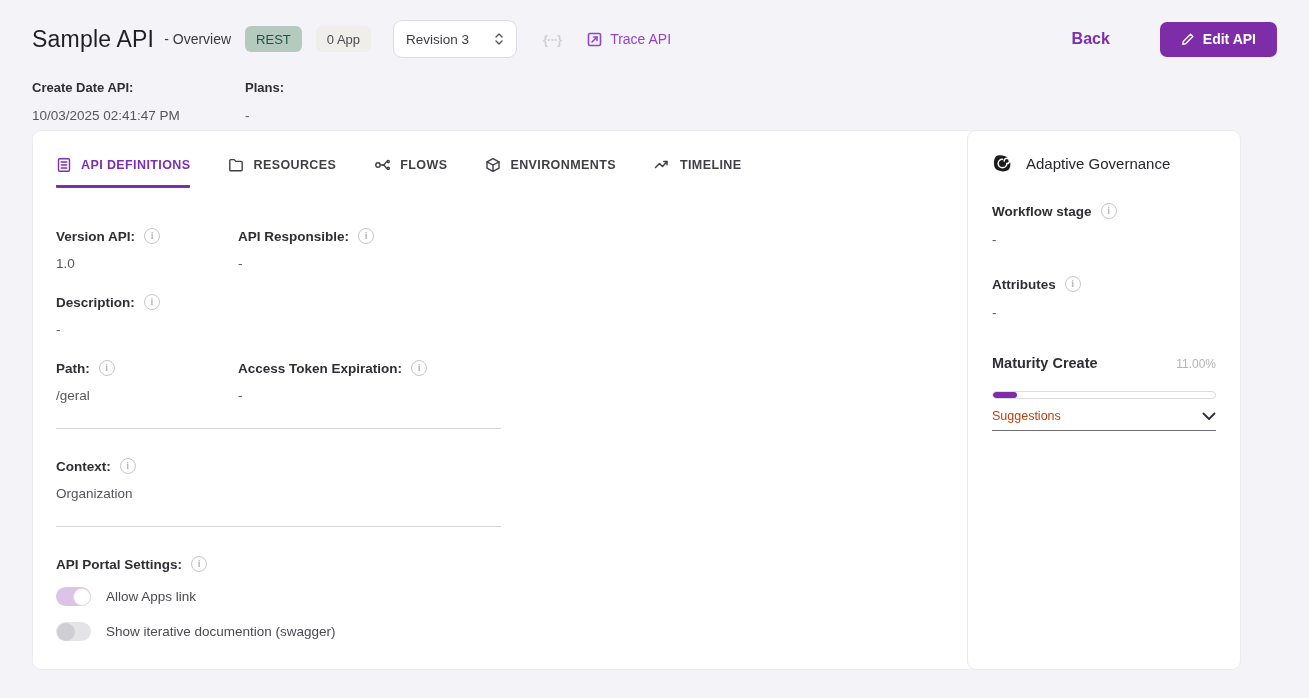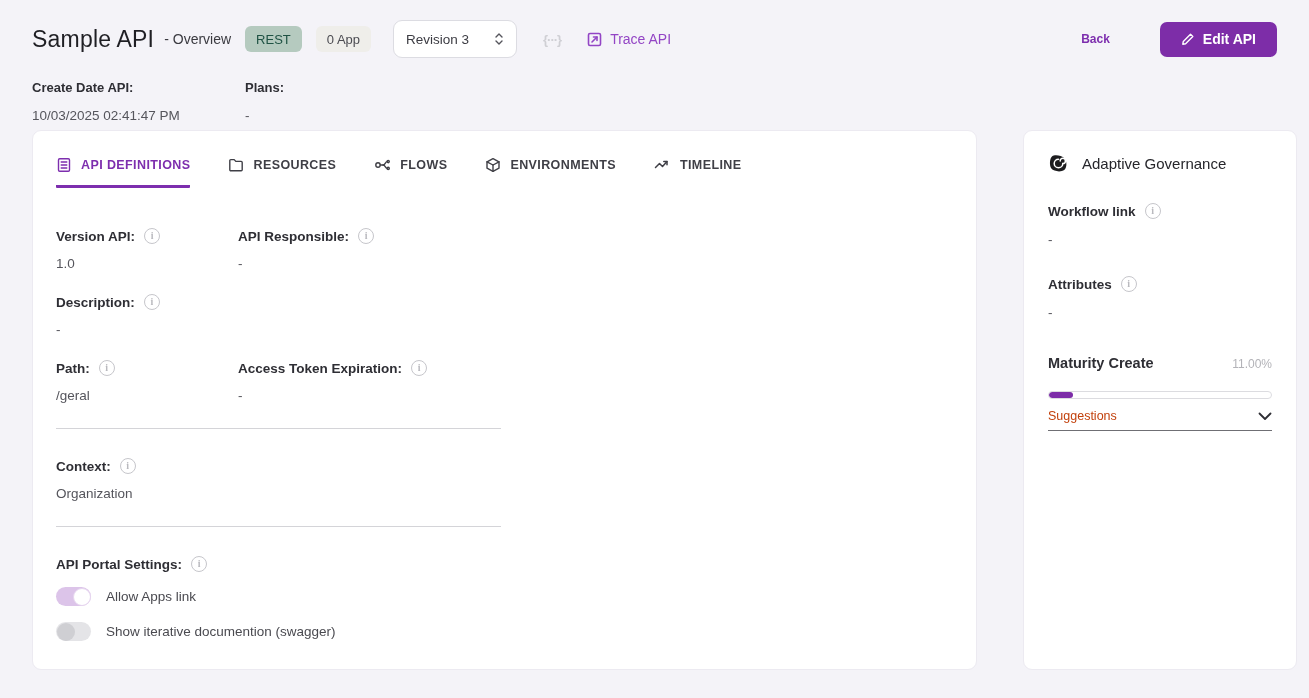"Back" .back-link { font-size: 12px -> 16px }
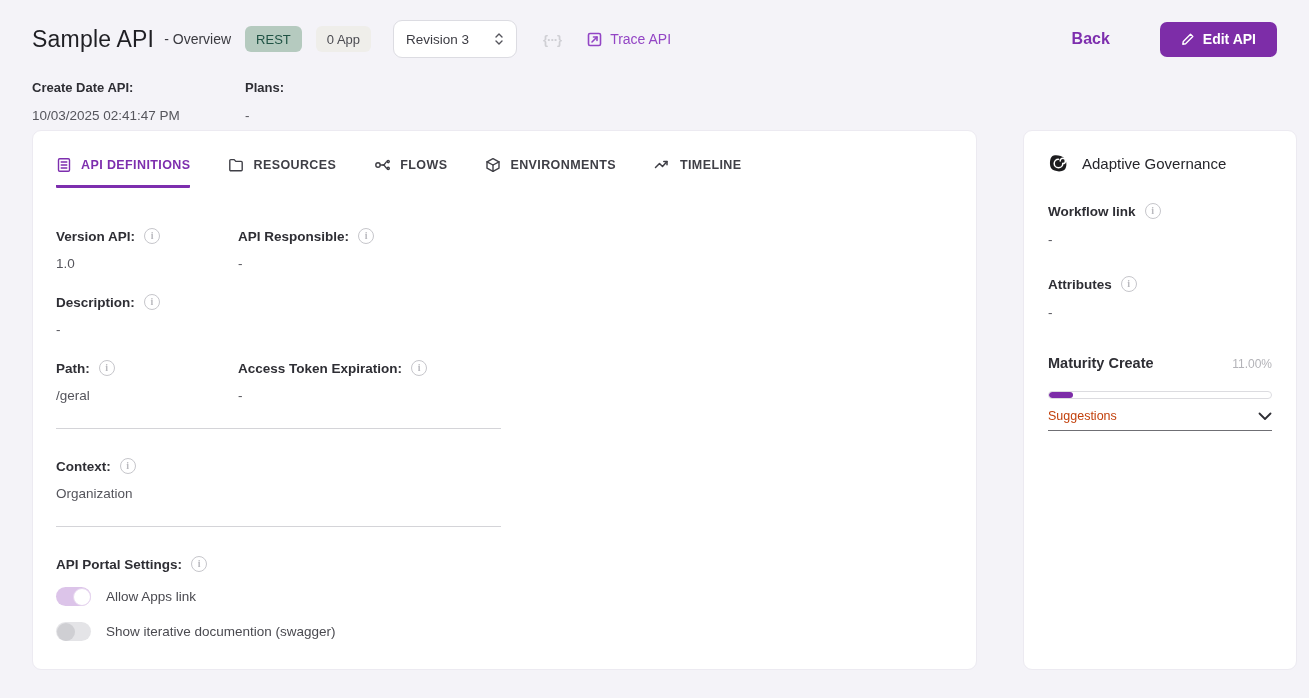"Adaptive Governance" .gov-card { left: 1023px -> 967px }
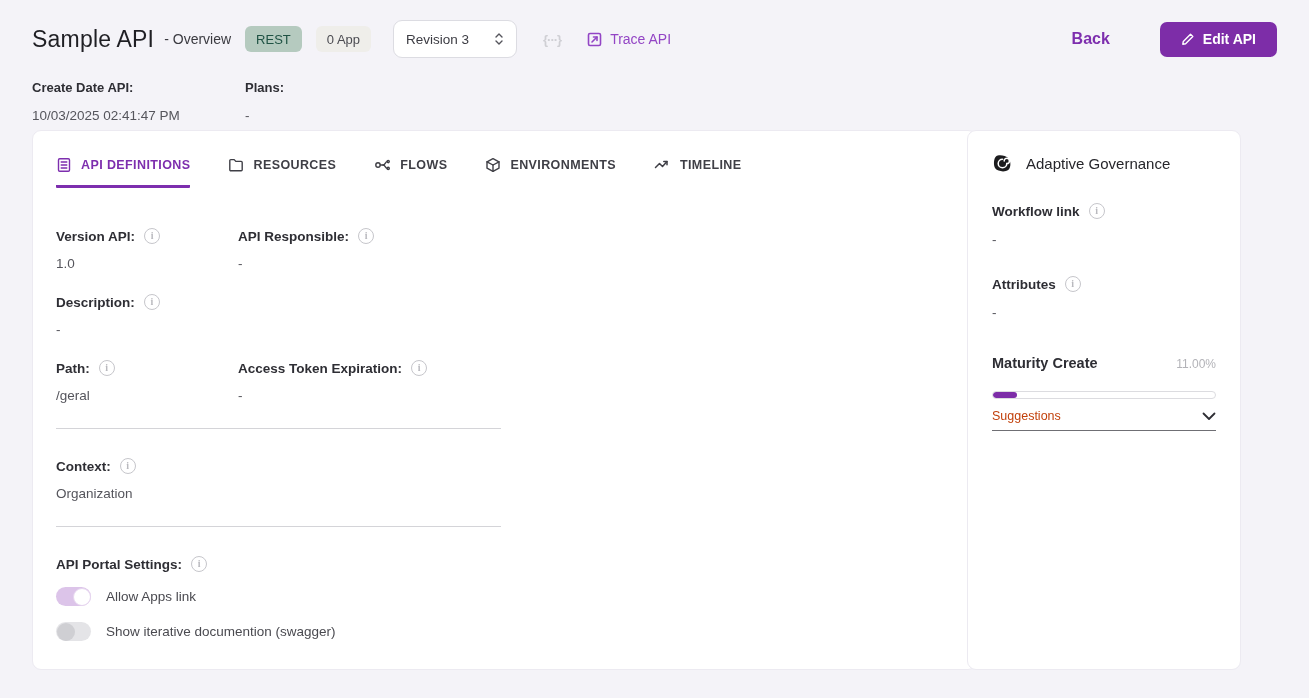"Workflow link" span.gov-label { text: link -> stage }
